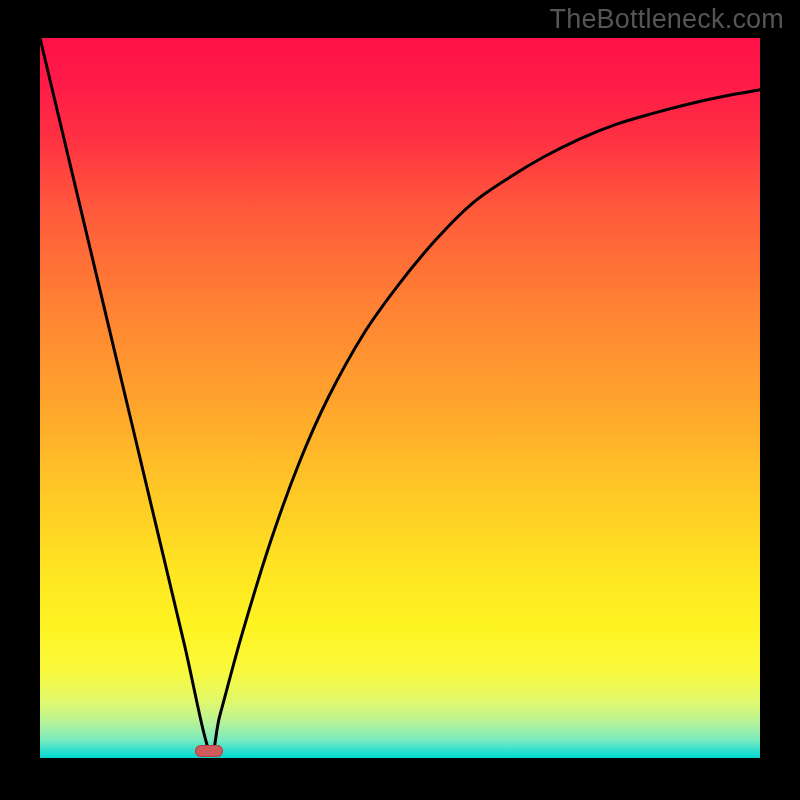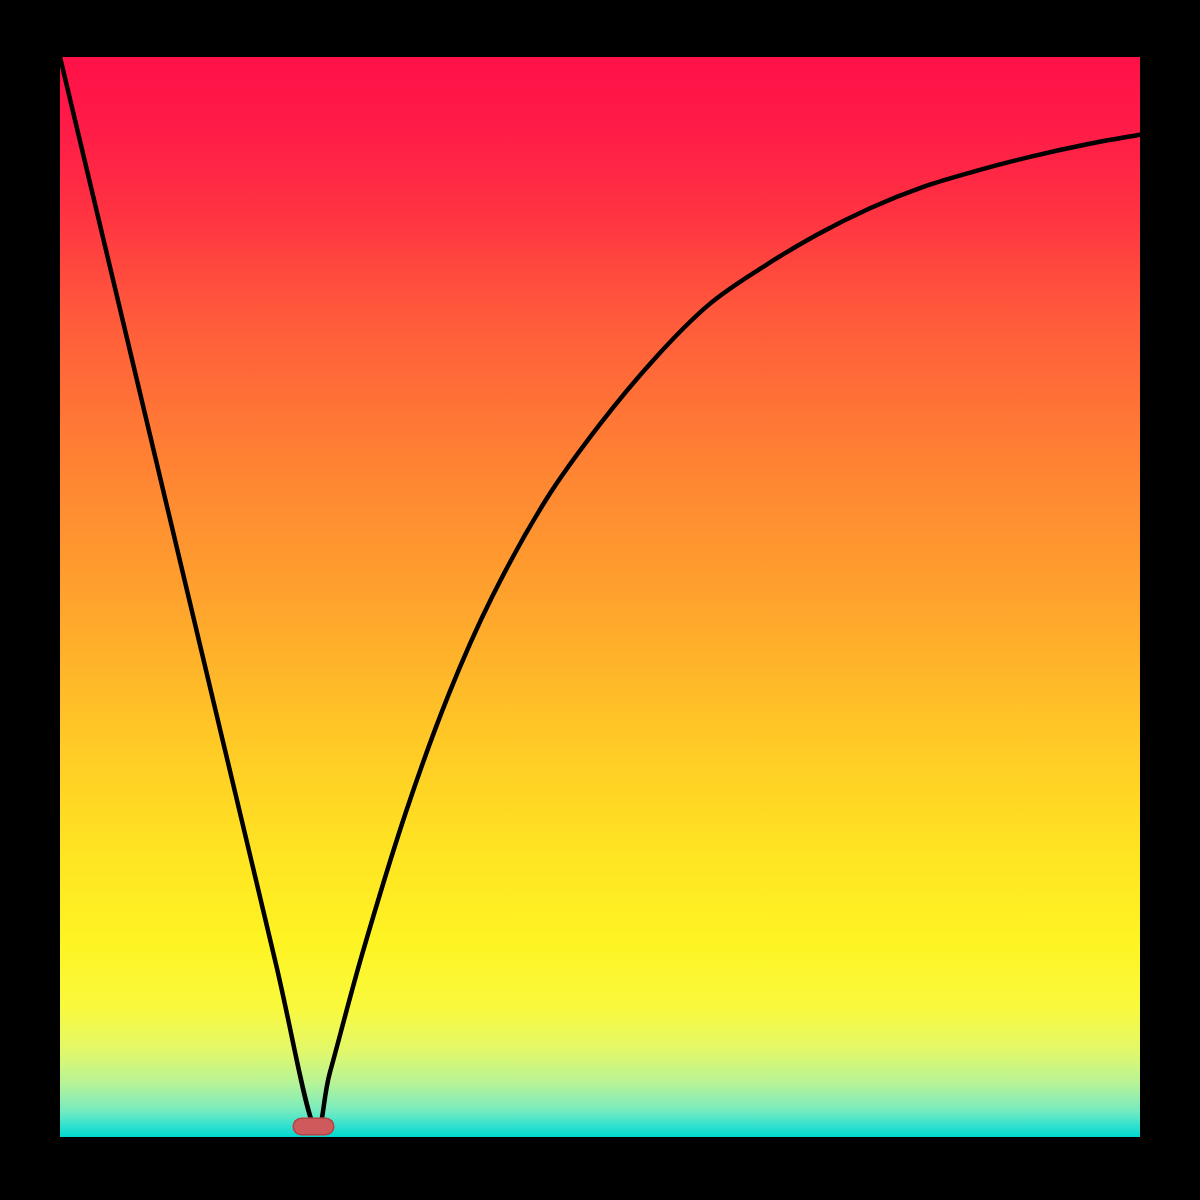"TheBottleneck.com" div.attribution { html: none -> <div>TheBottleneck.com</div> }
